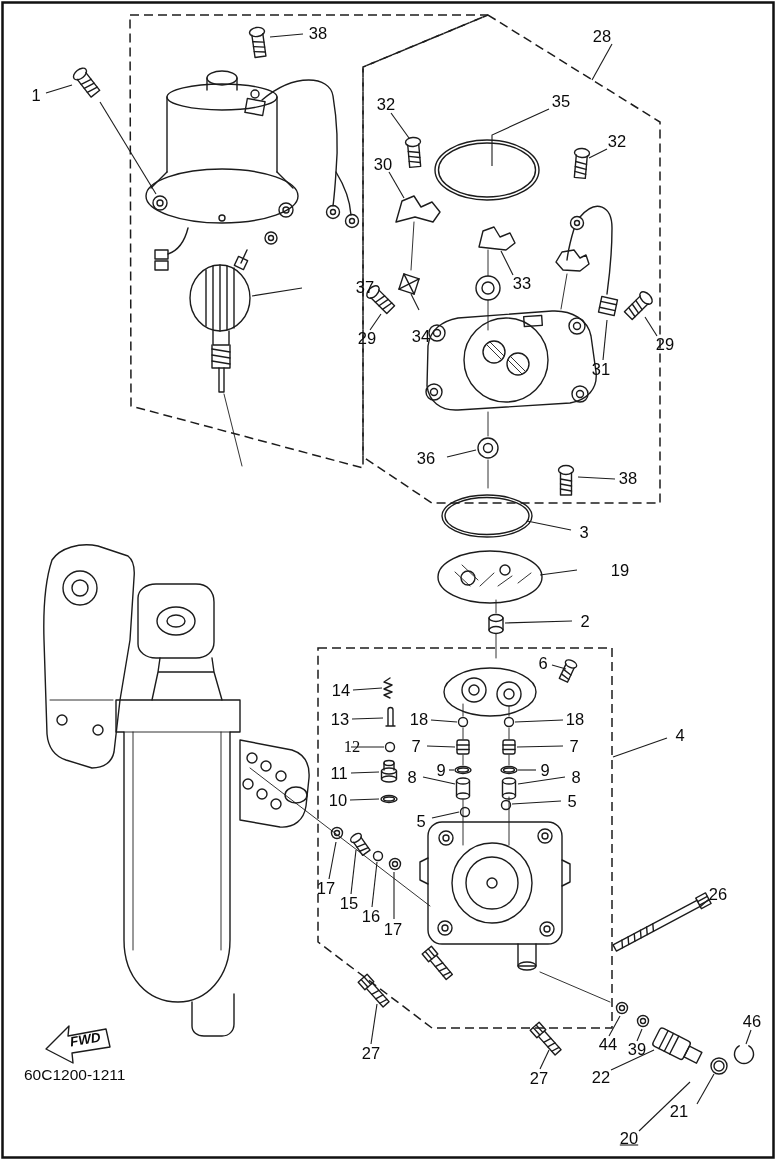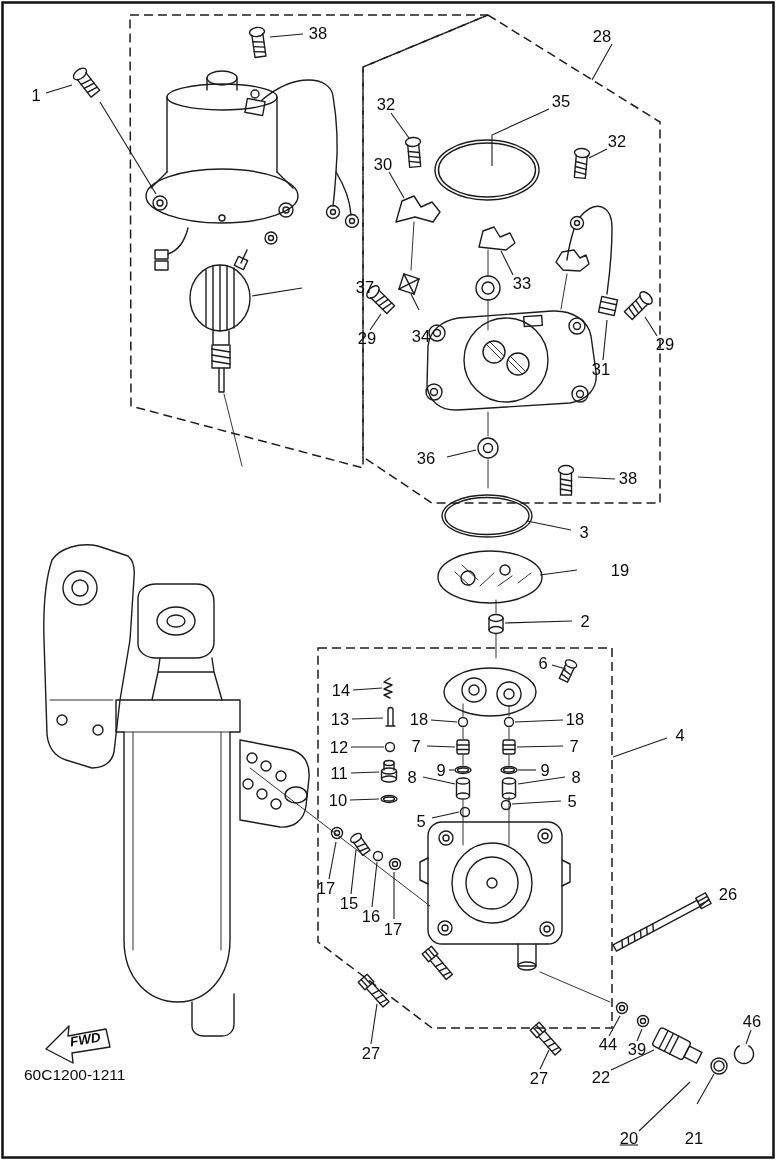"12" span.callout { font-family: none -> Liberation Serif, serif; left: 339px -> 352px }
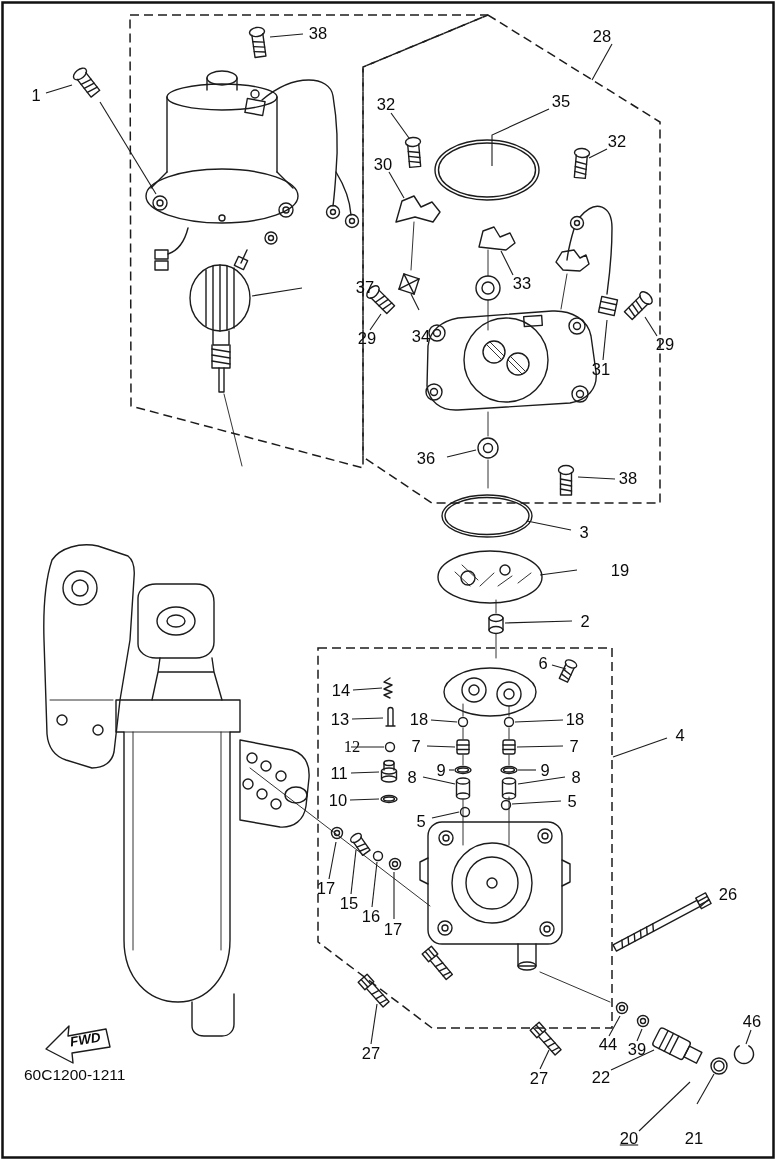"26" span.callout { margin-left: 10px -> none }
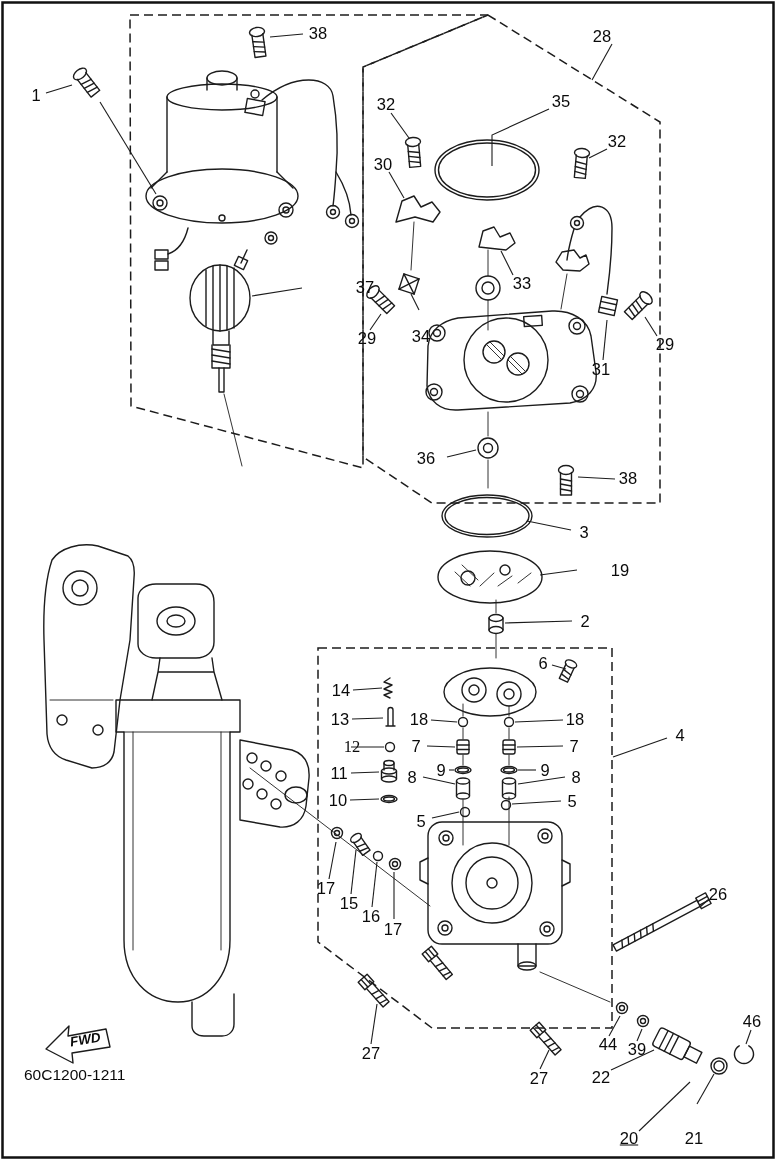"21" span.callout { left: 694px -> 679px; margin-top: 27px -> none }
